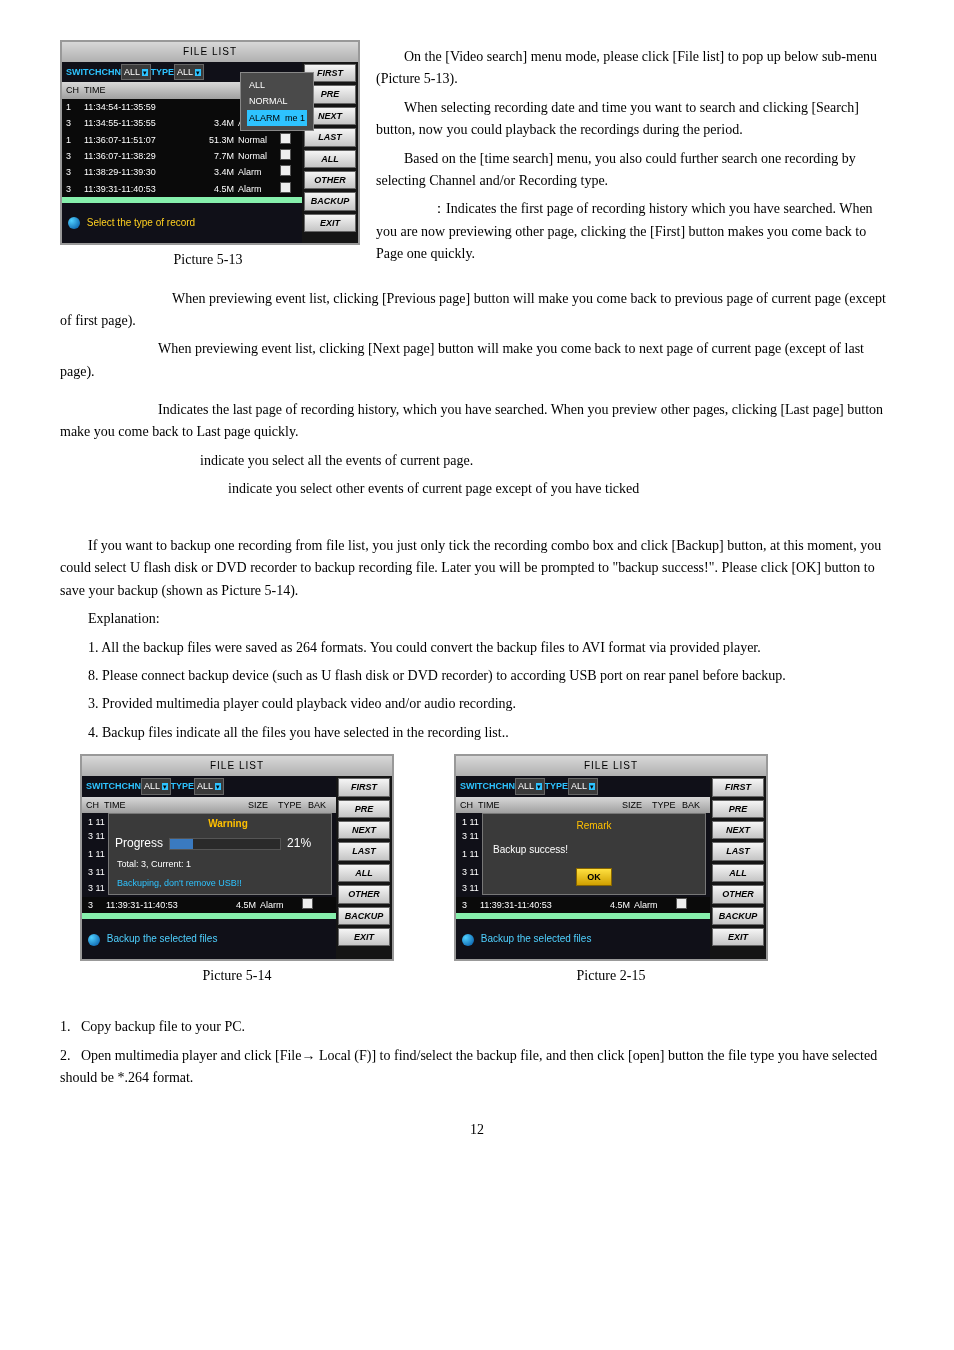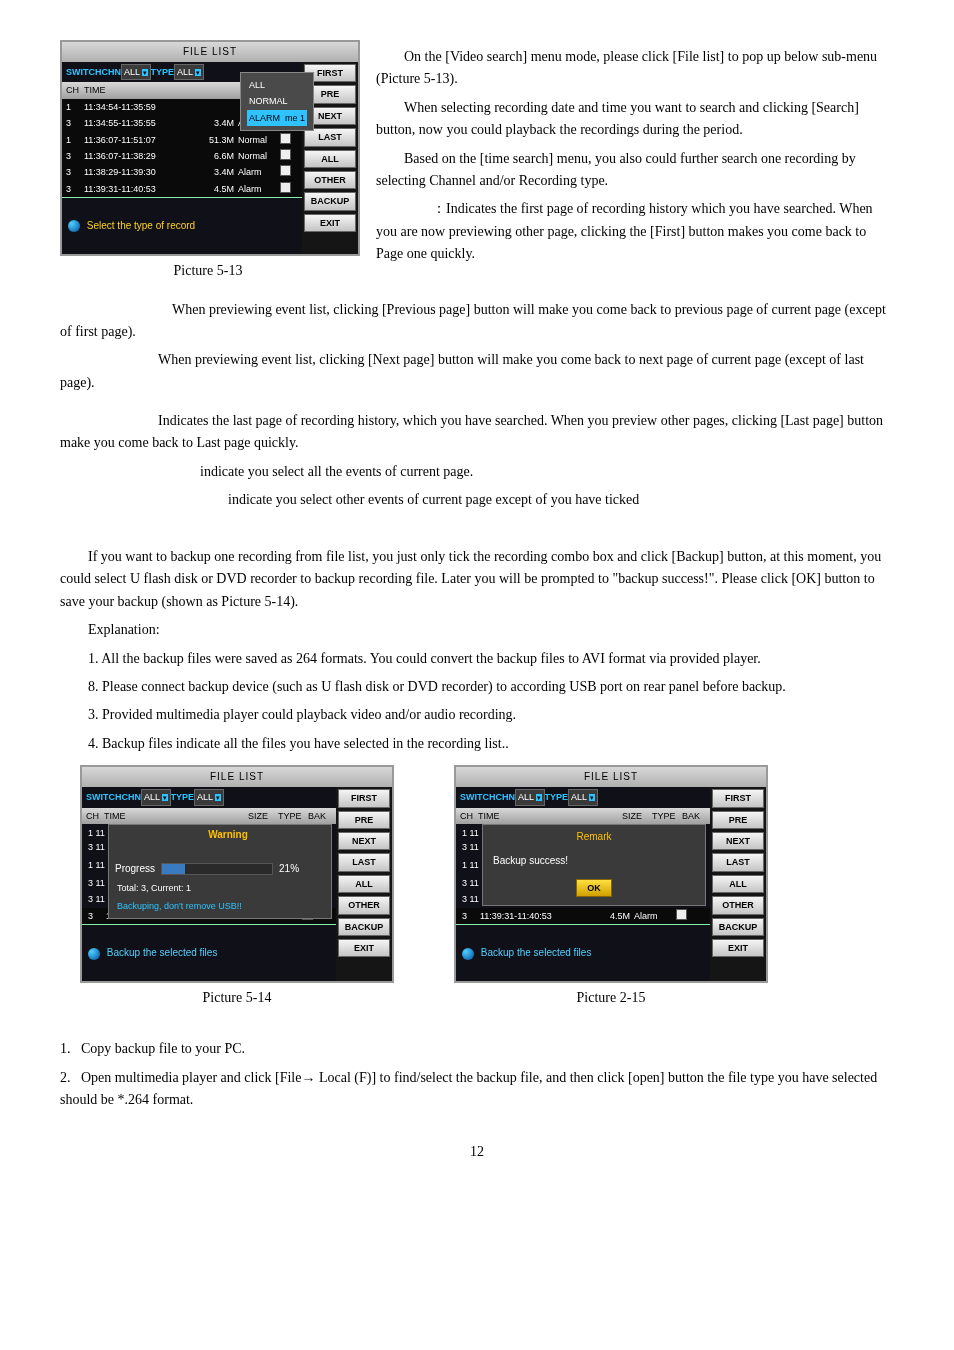"FIRST" .side-btns { font-style: none -> italic }
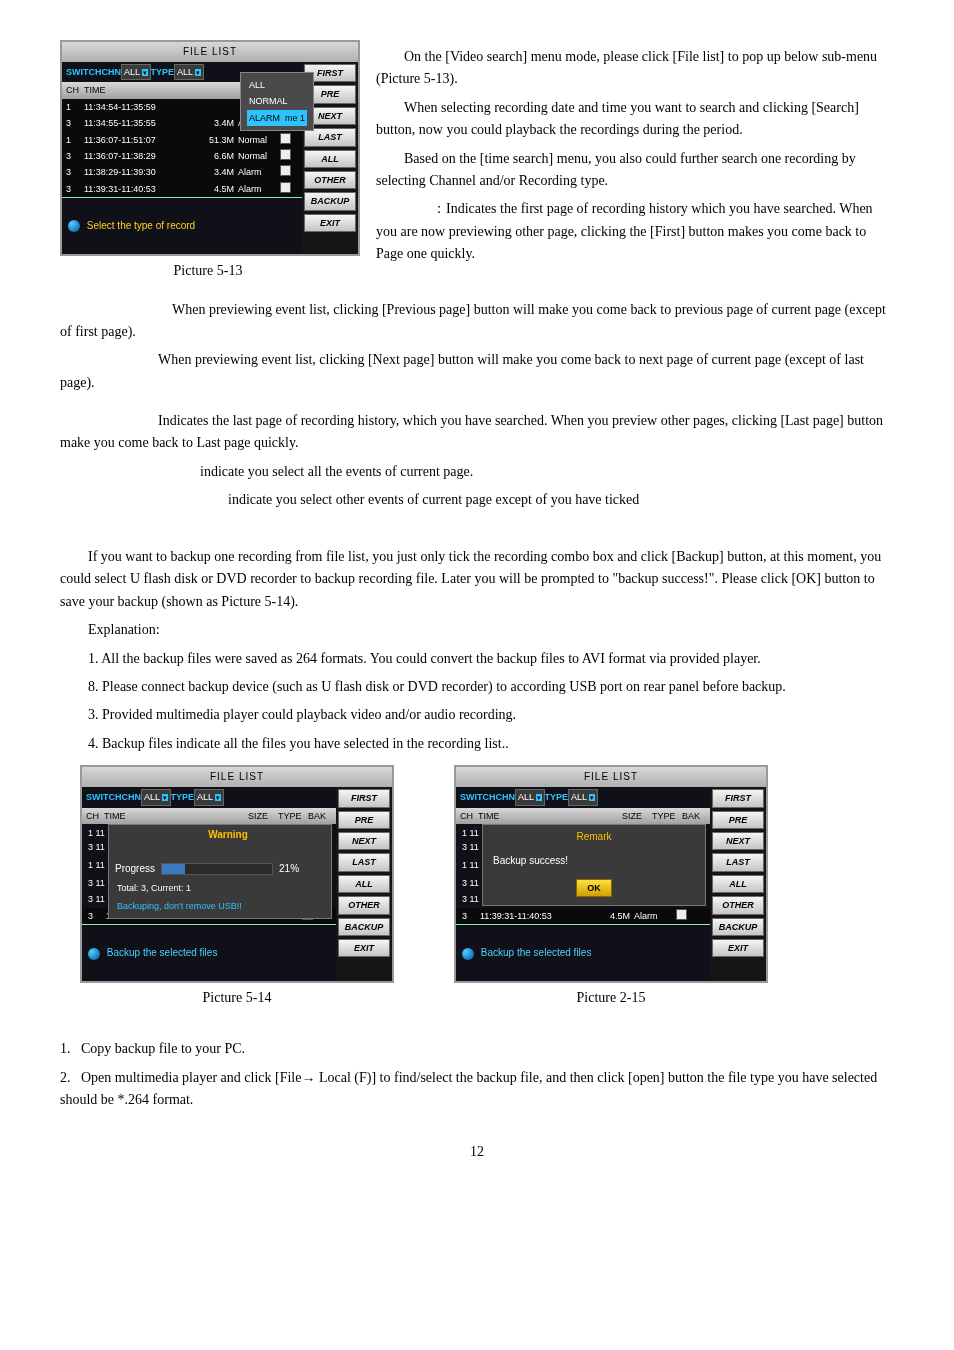"6.6M" span.col-size { text: 6.6M -> 7.7M }
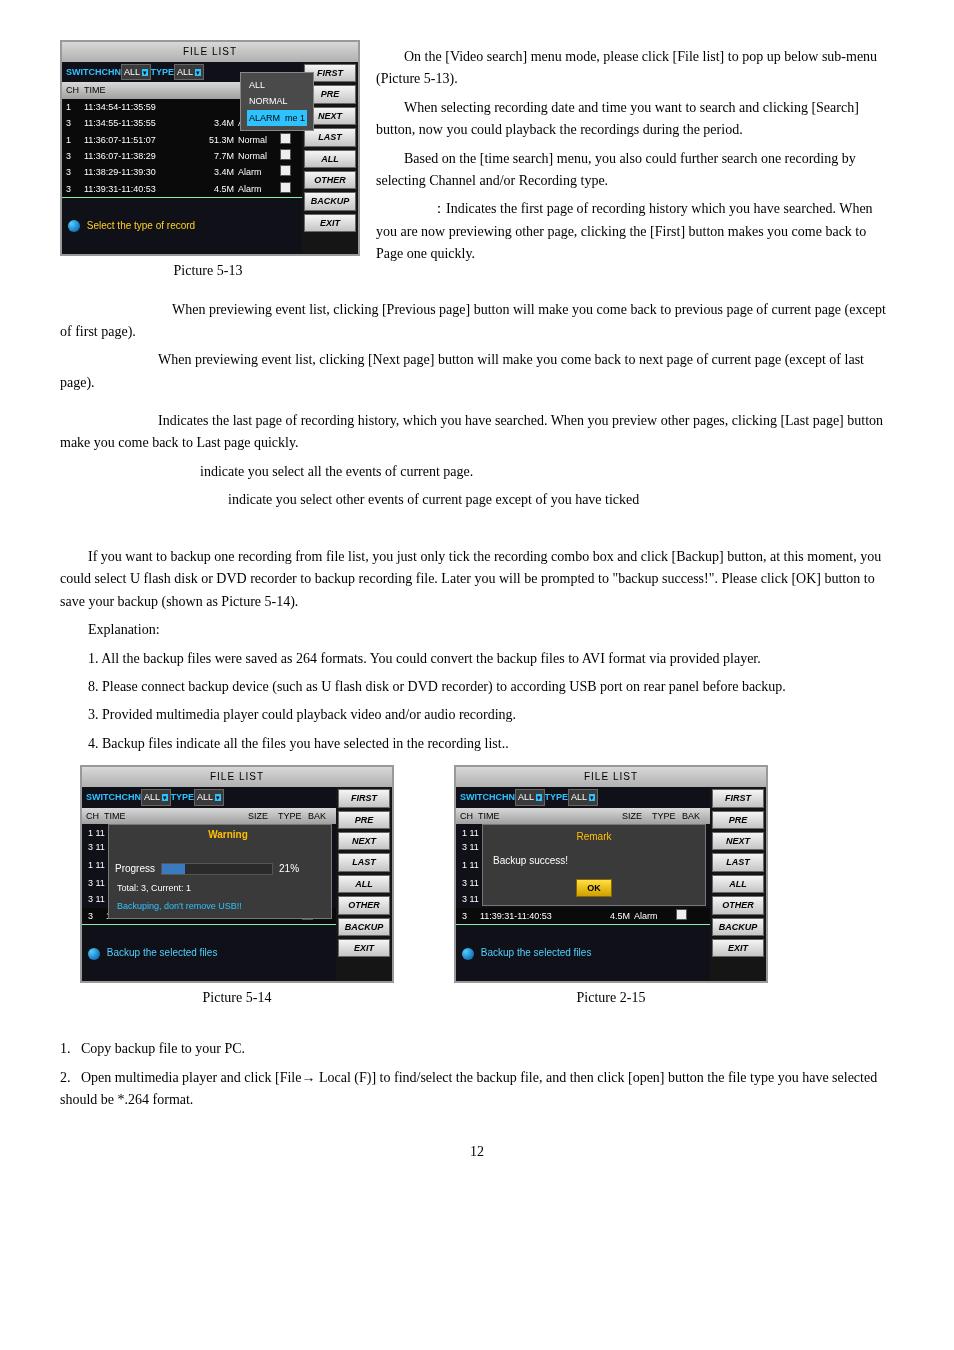"Select the type of record" .footer-bar { border-top: 1px solid #86efac -> 6px solid #86efac; padding: 20px 6px -> 12px 6px }
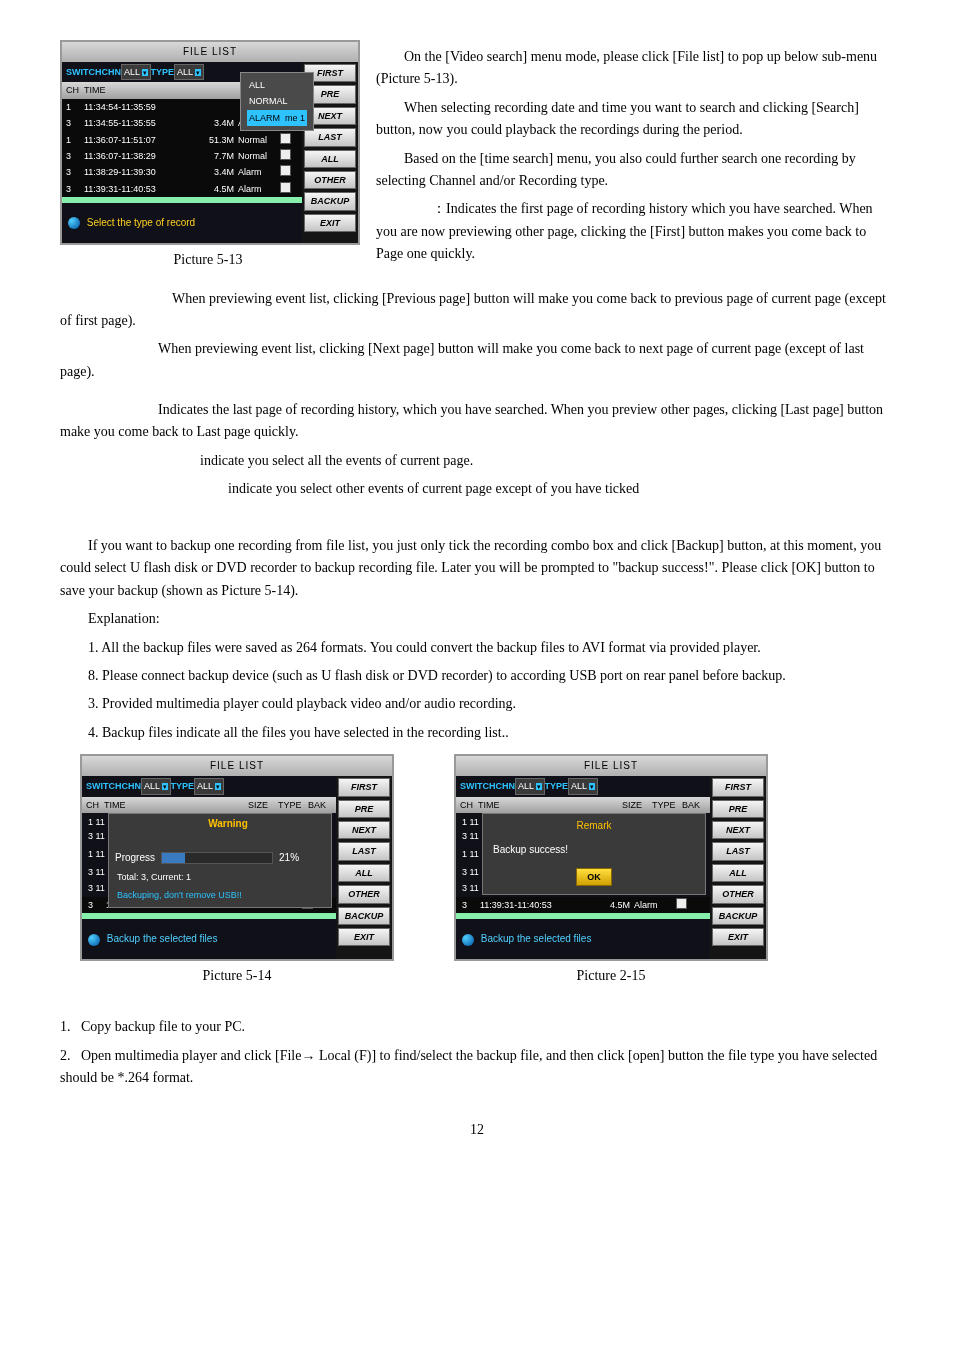"Progress" .progress-row { font-size: 10px -> 12px; margin-top: 16px -> none }
